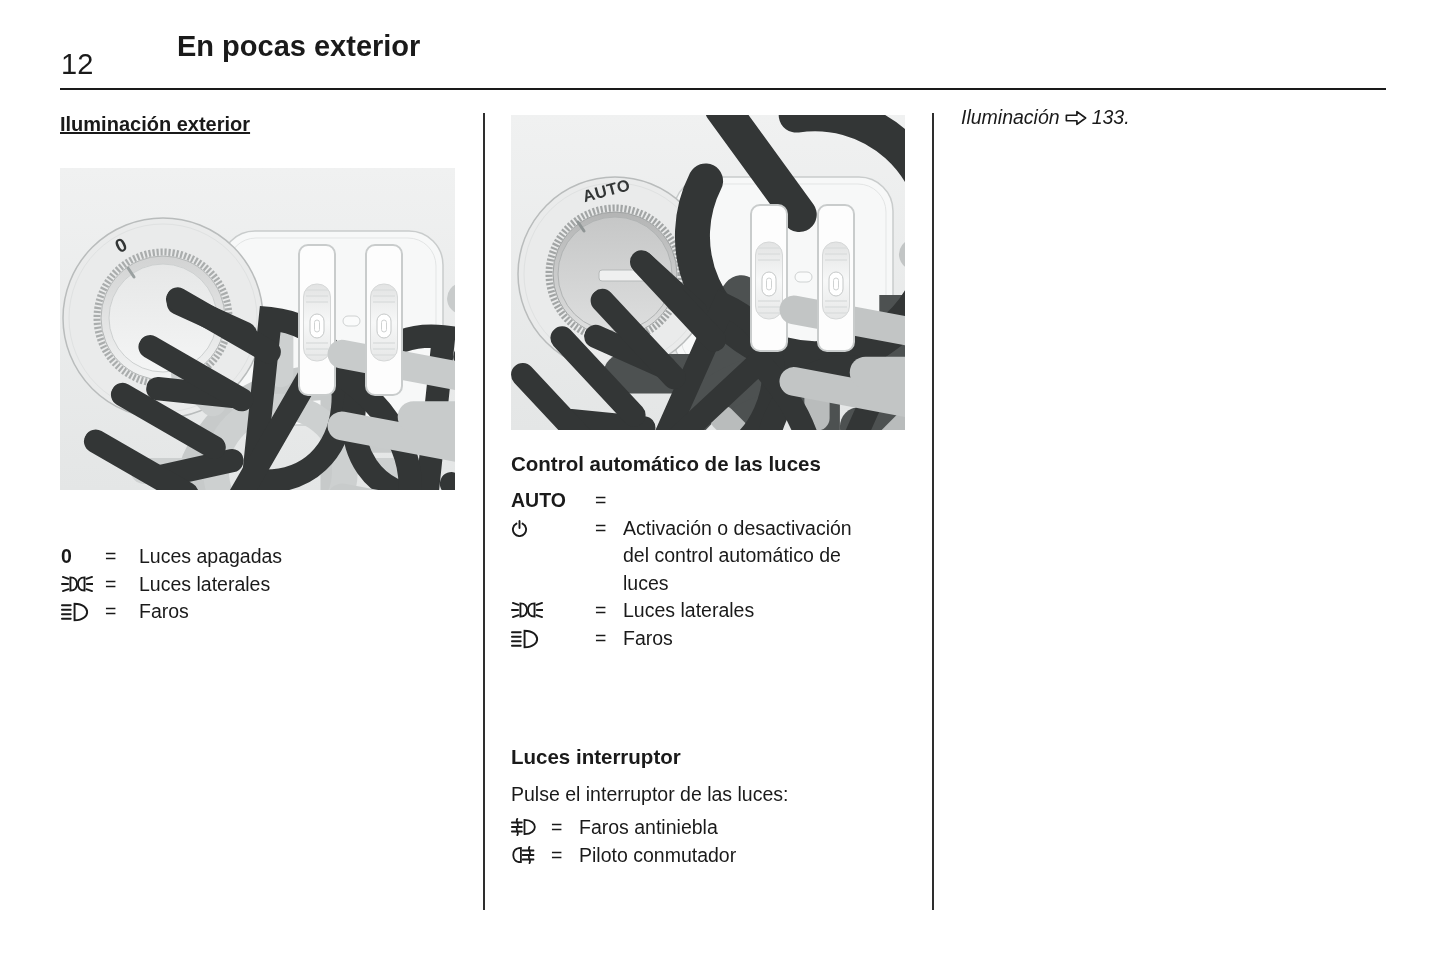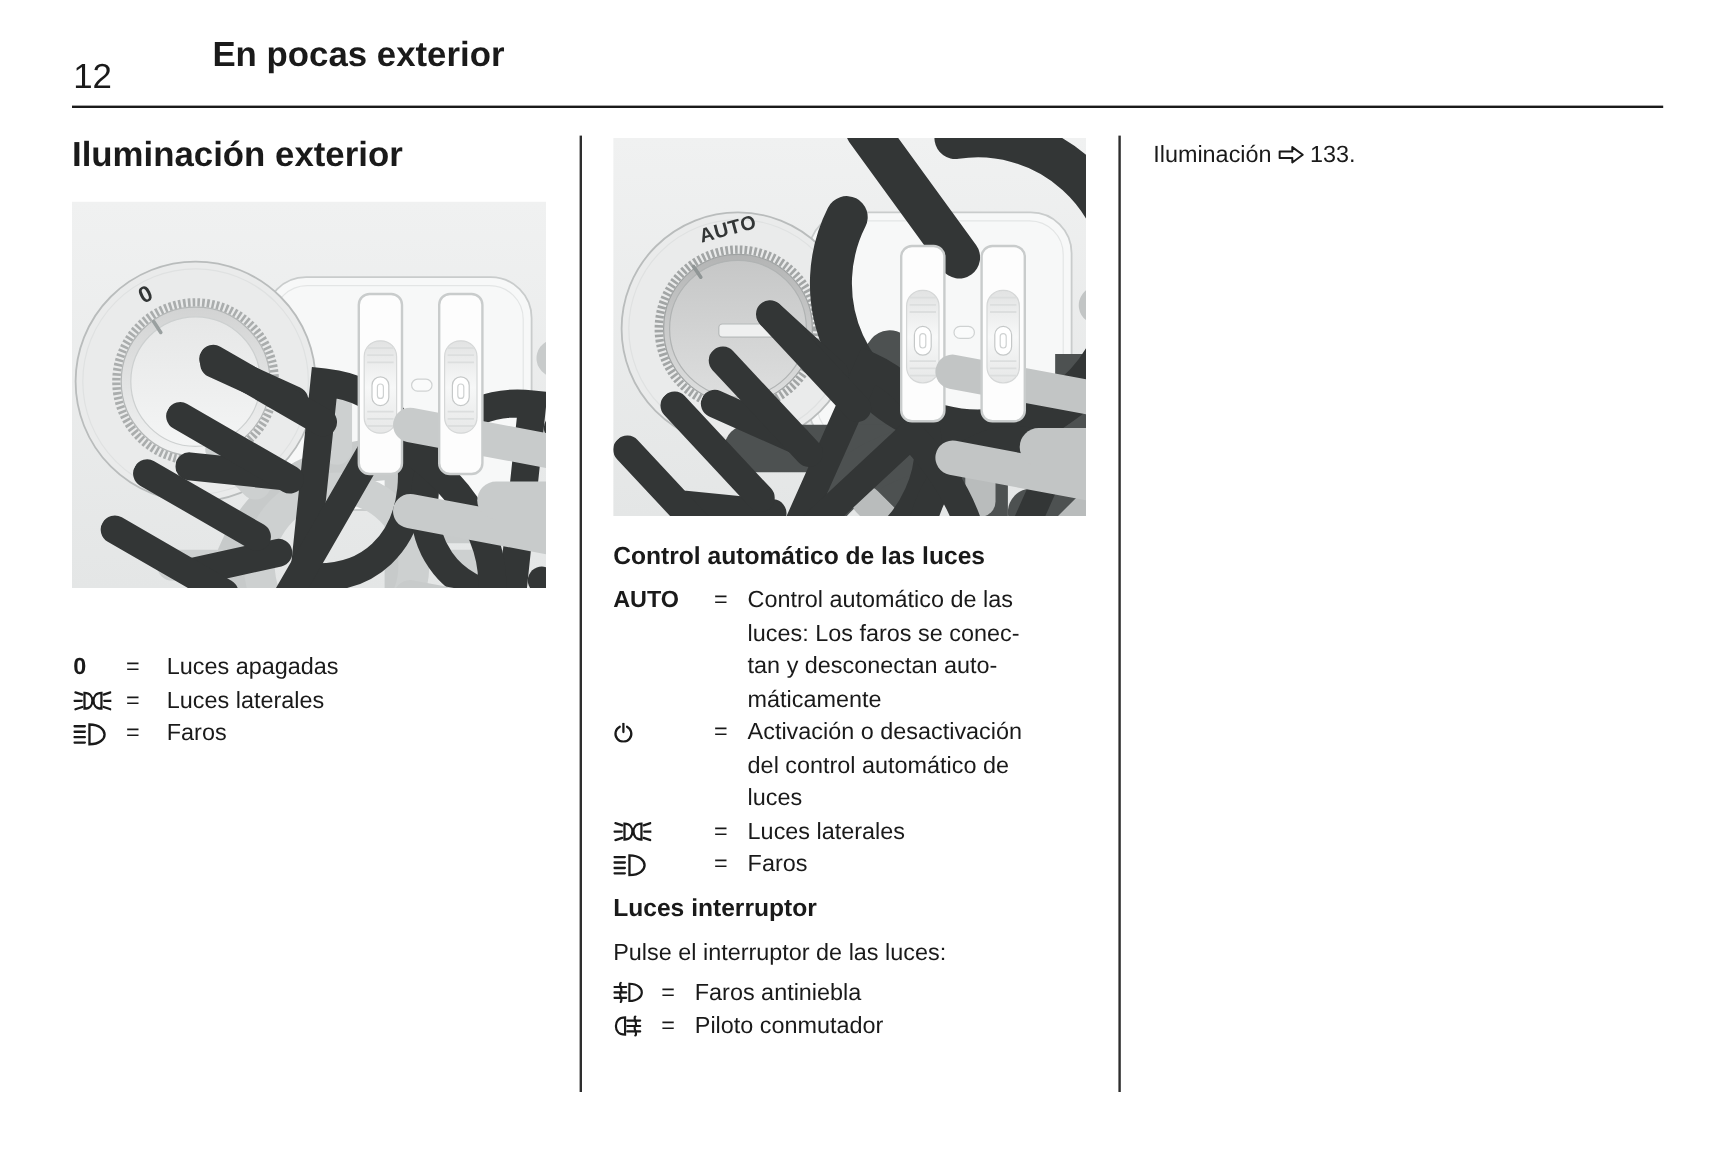"Iluminación exterior" .col1-title { font-size: 29px -> 20px; text-decoration: none -> underline }
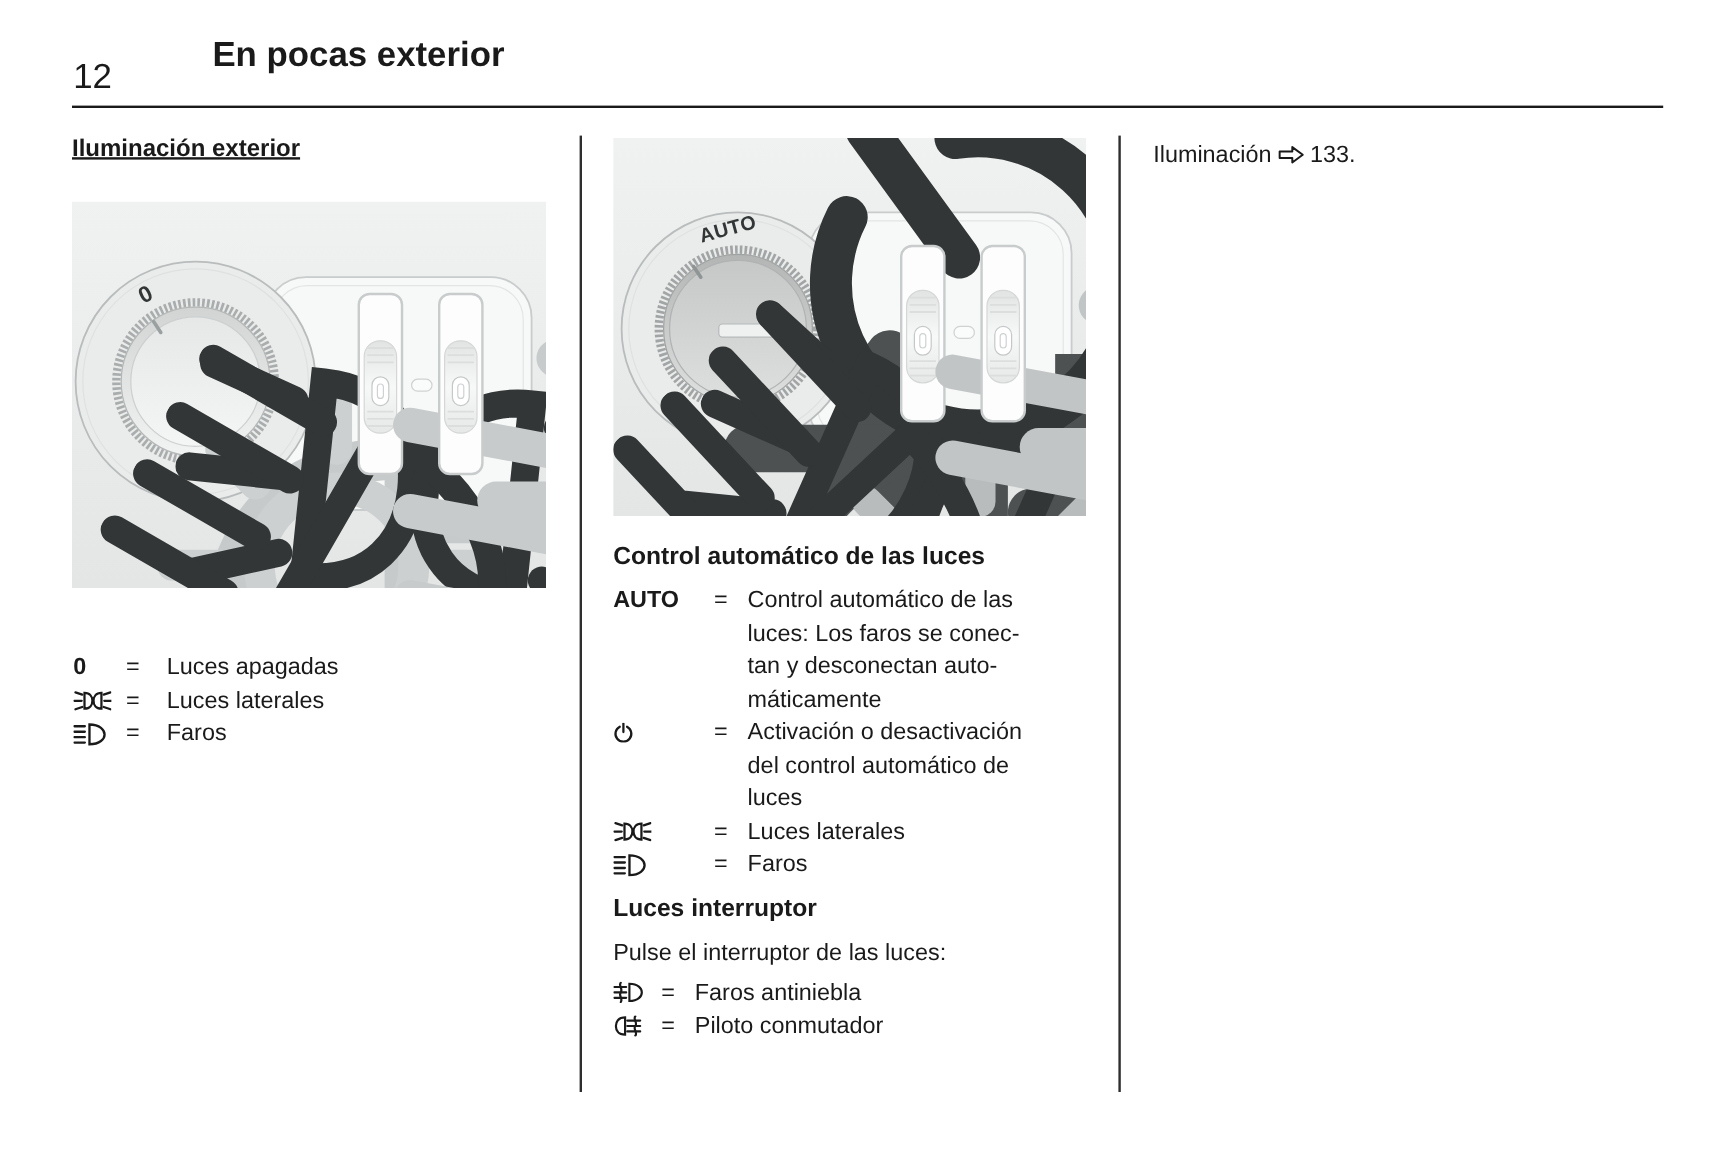"Iluminación 133." .col3-ref { font-style: none -> italic; top: 116px -> 104px }
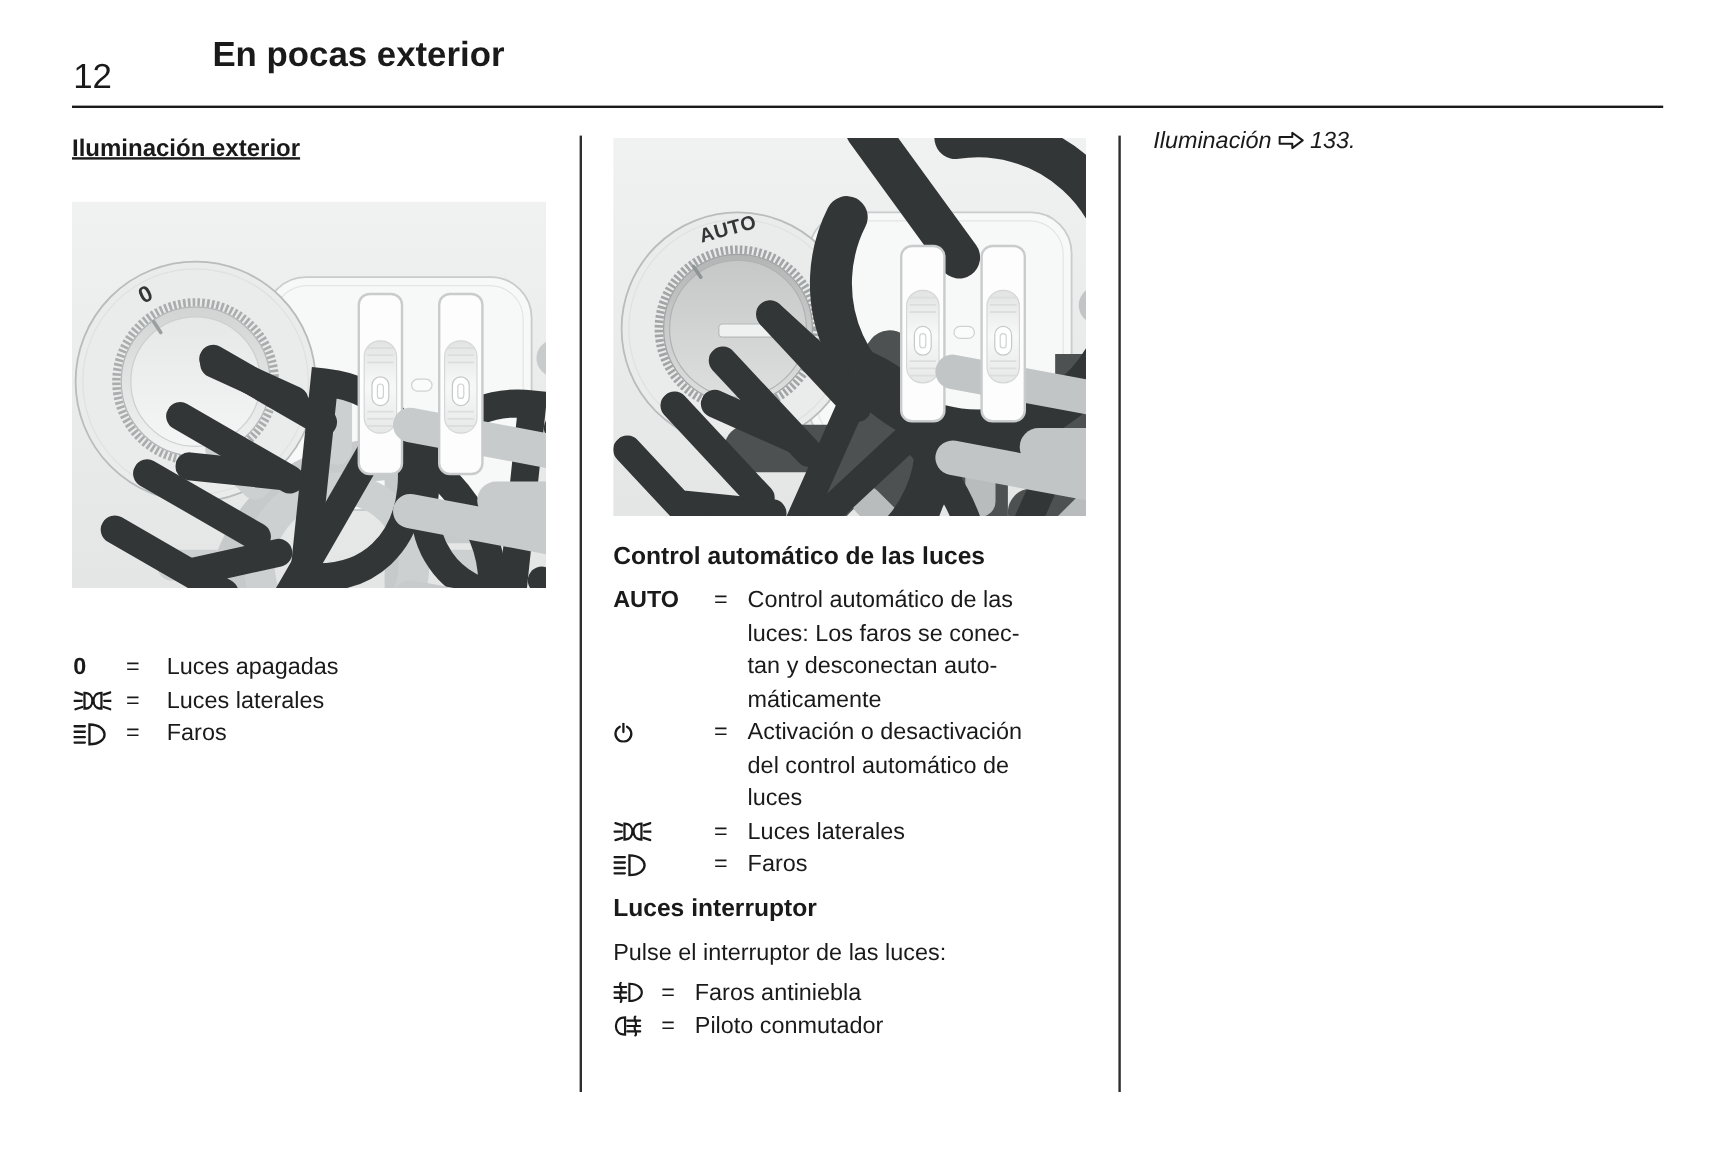"Control automático de las" span.txt { html: <span>Control automático de las luces: Los faros se conec- tan y desconectan auto- máticamente</span> -> none }
